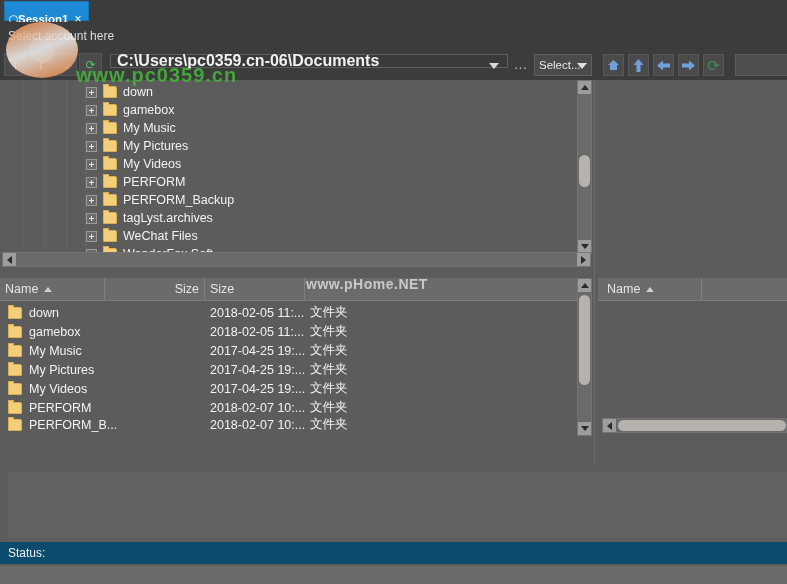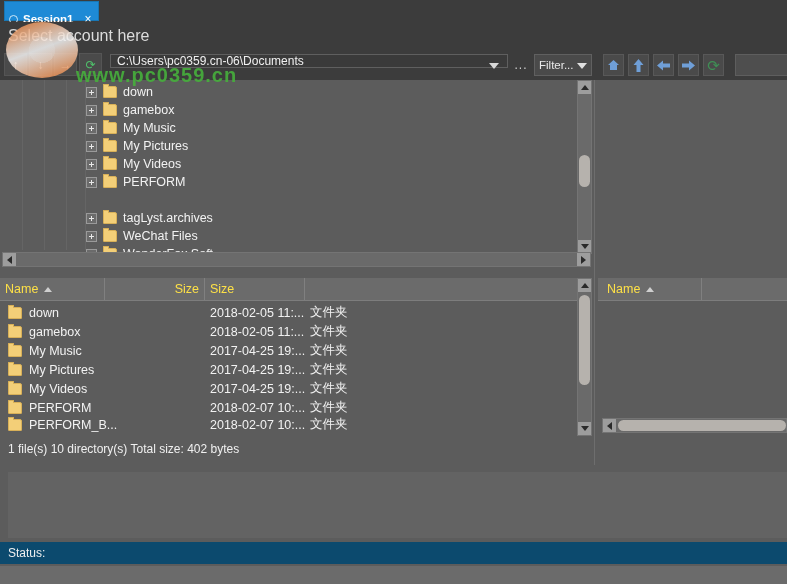"Session1" .tab { gap: 5px -> none }
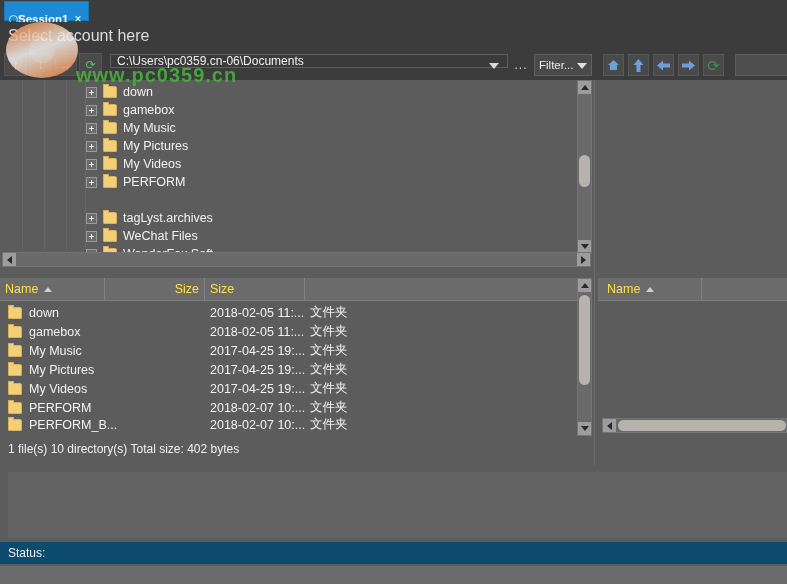"Select account here" .account-combo { font-size: 16px -> 12px }
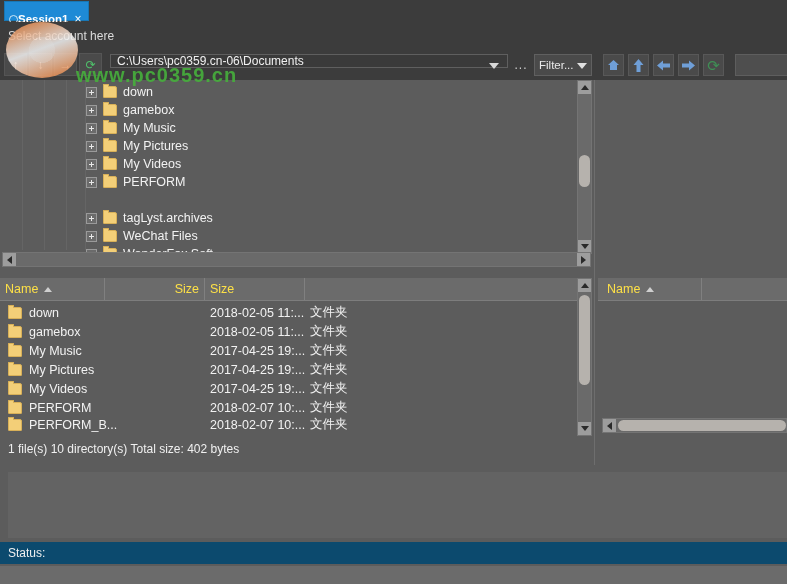"C:\Users\pc0359.cn-06\Documents" .pathbox { font-size: 12px -> 16px; font-weight: none -> bold }
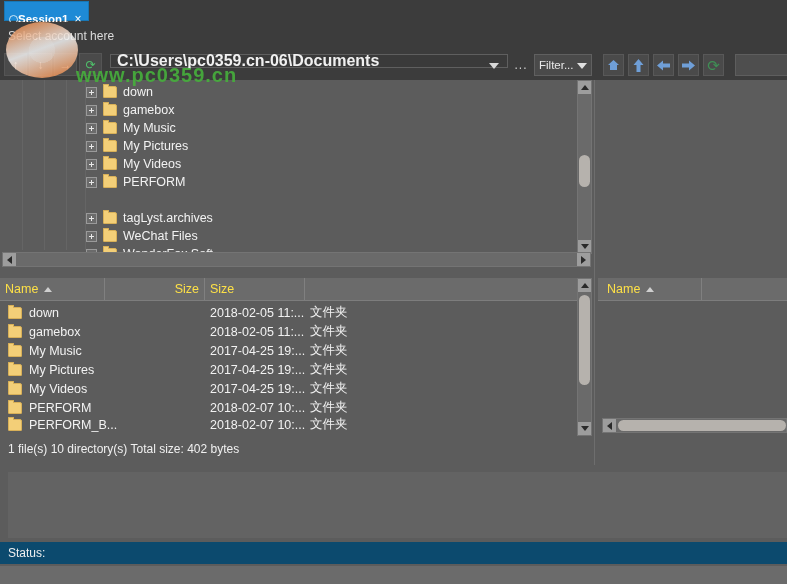"Filter..." span { text: Filter -> Select }
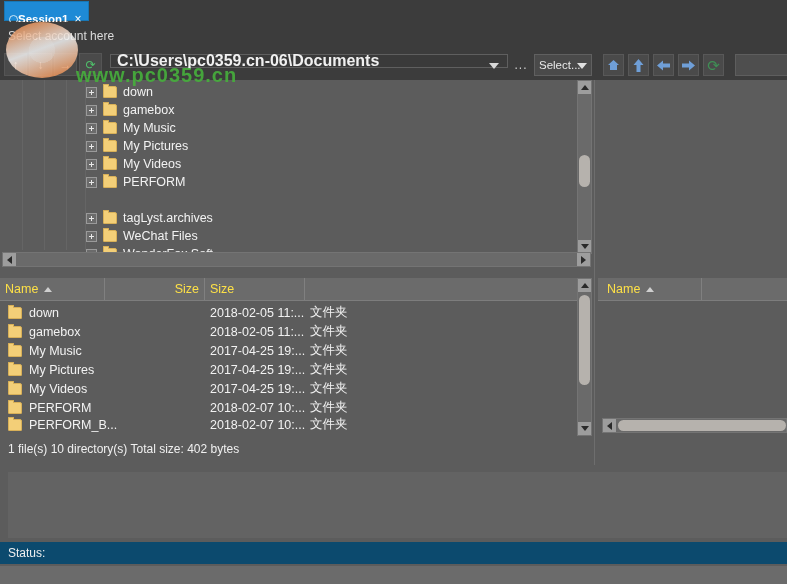"PERFORM_Backup" div.treerow { html: none -> <div> <span></span> <span></span> <span>PERFORM_Backup</span> </div> }
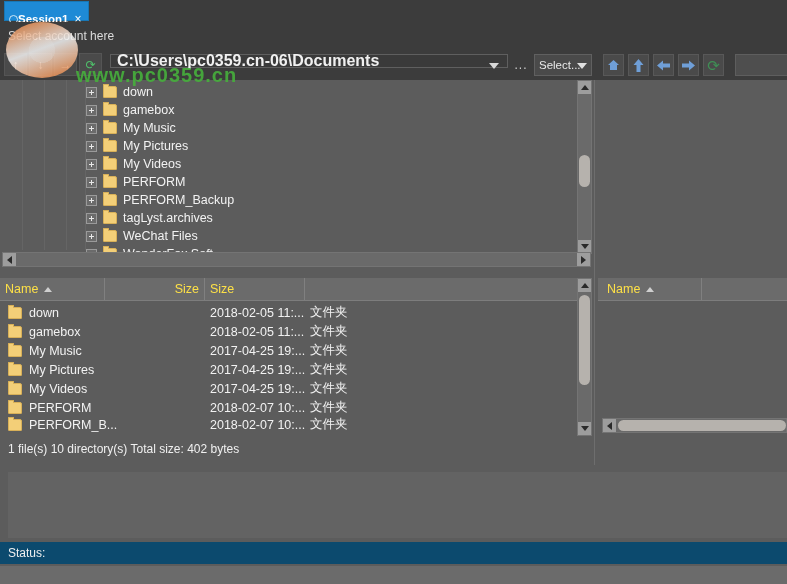"Name" .colcell { color: #fde047 -> #e5e5e5 }
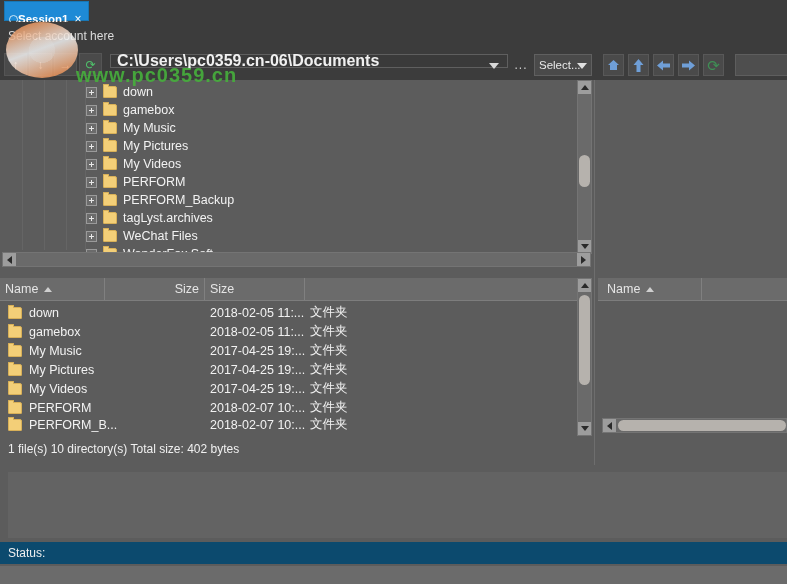"www.pHome.NET" div.wm { html: none -> <div>www.pHome.NET</div> }
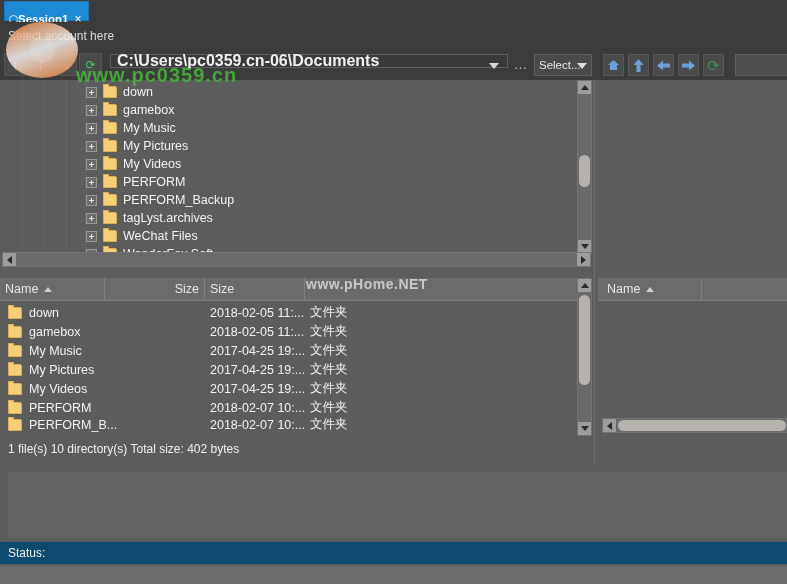"1 file(s) 10 directory(s) Total" div.statusline { html: <div>1 file(s) 10 directory(s) Total size: 402 bytes</div> -> none }
